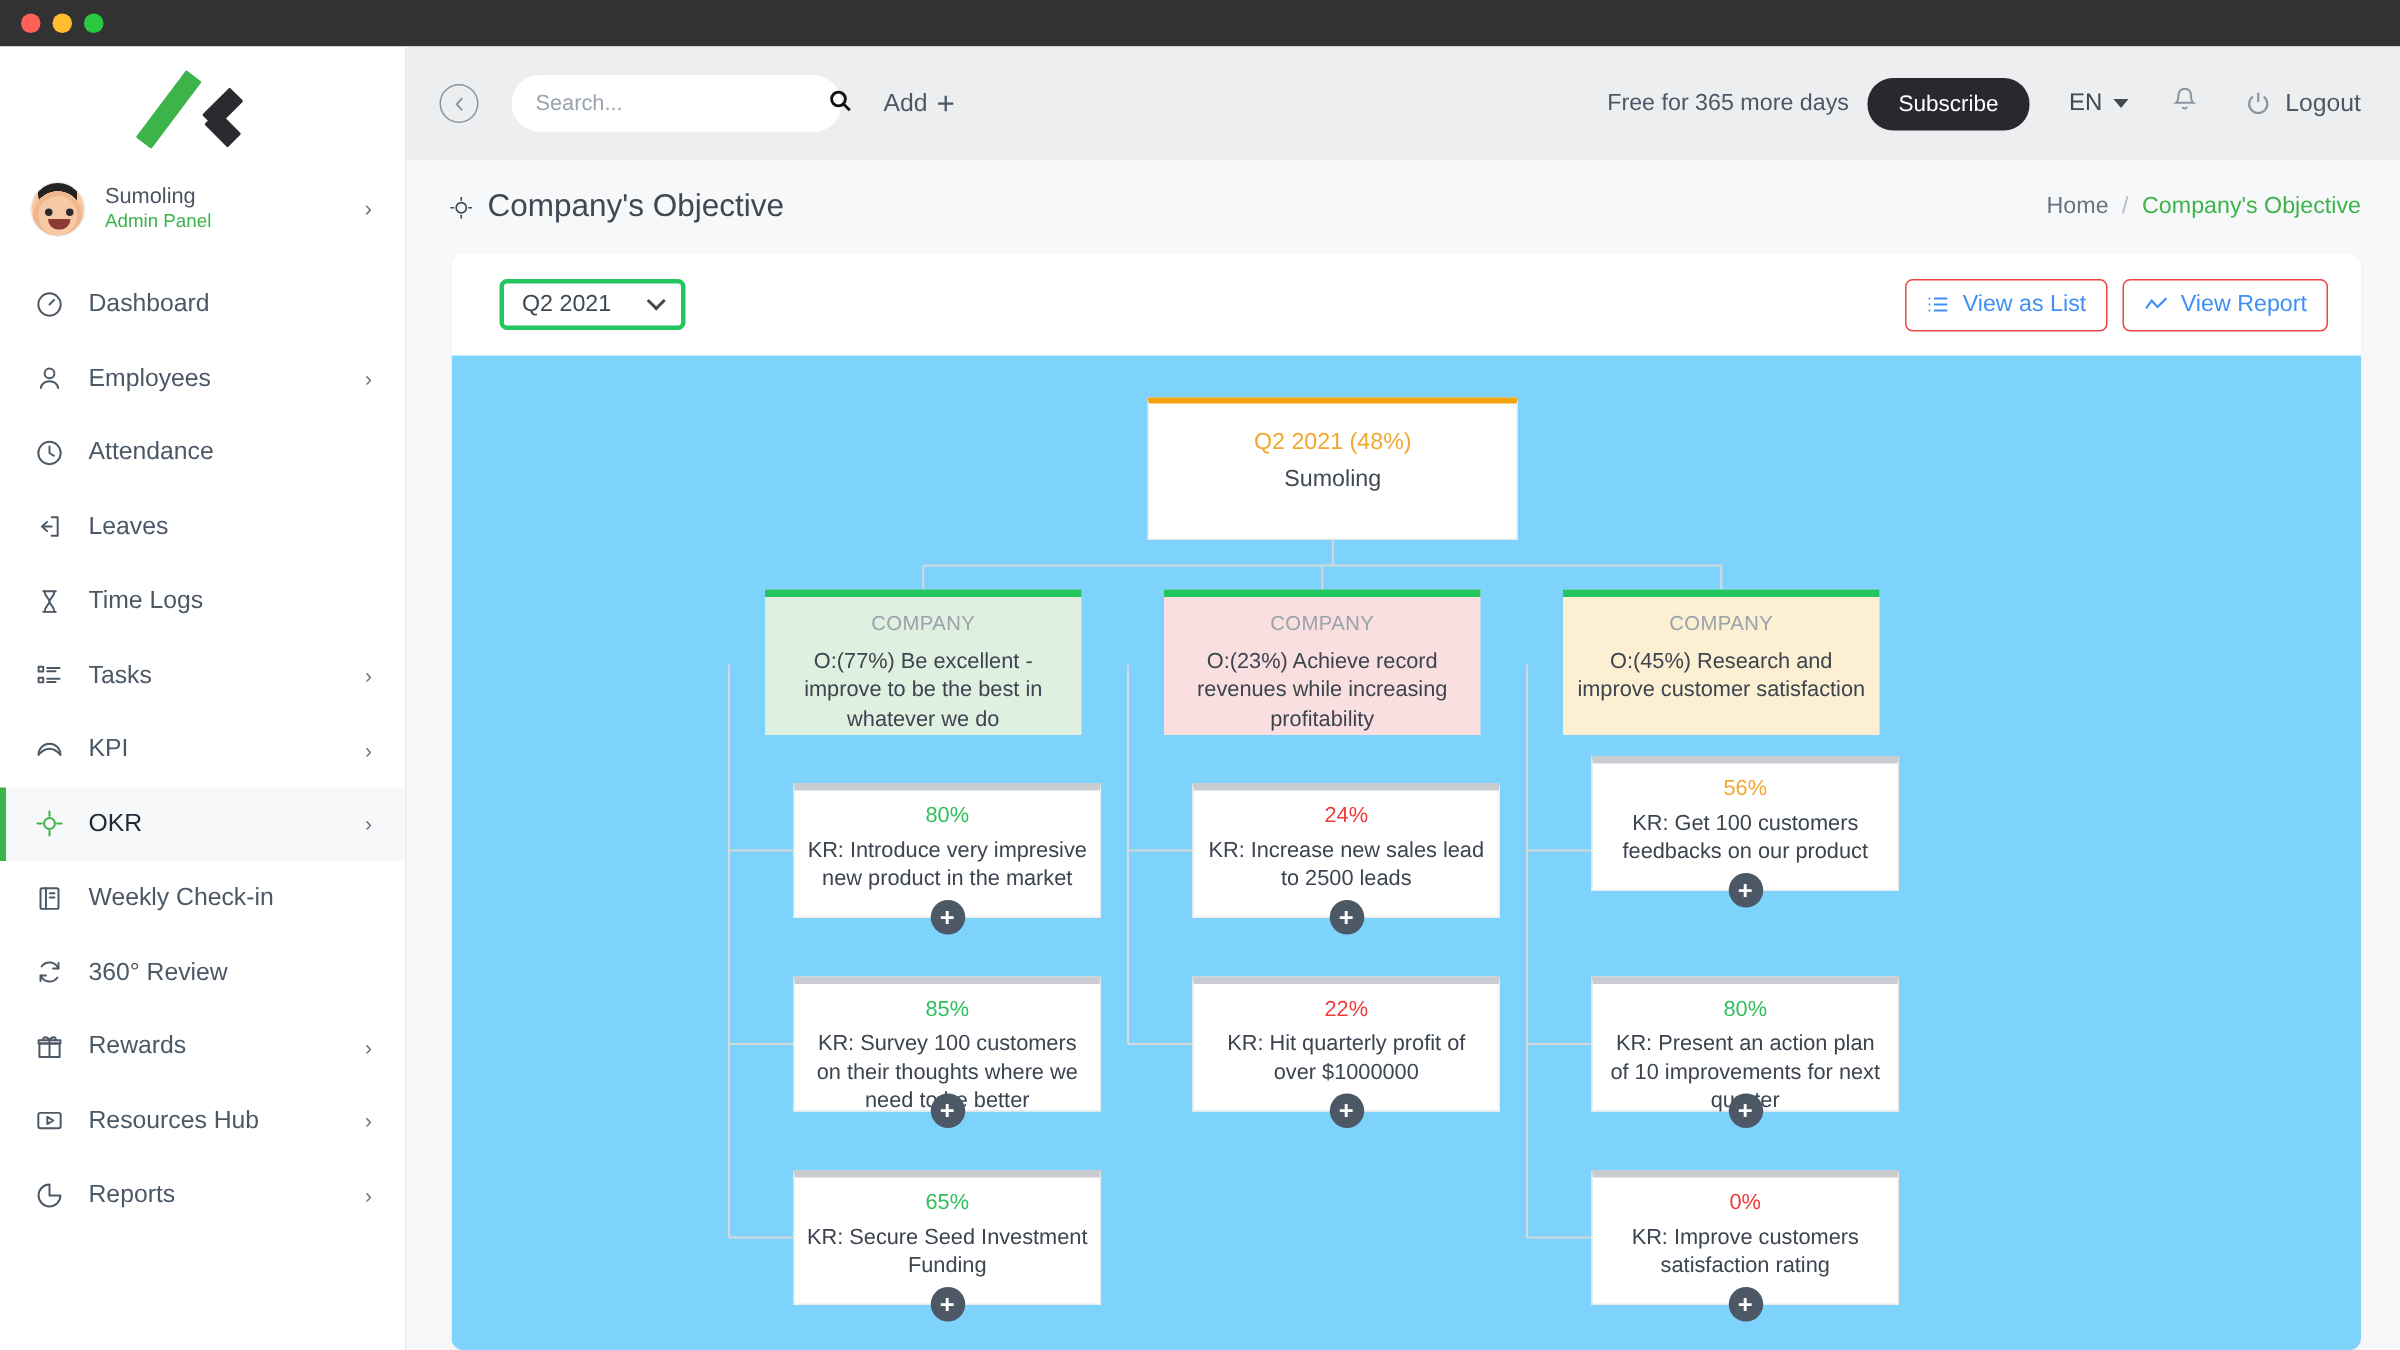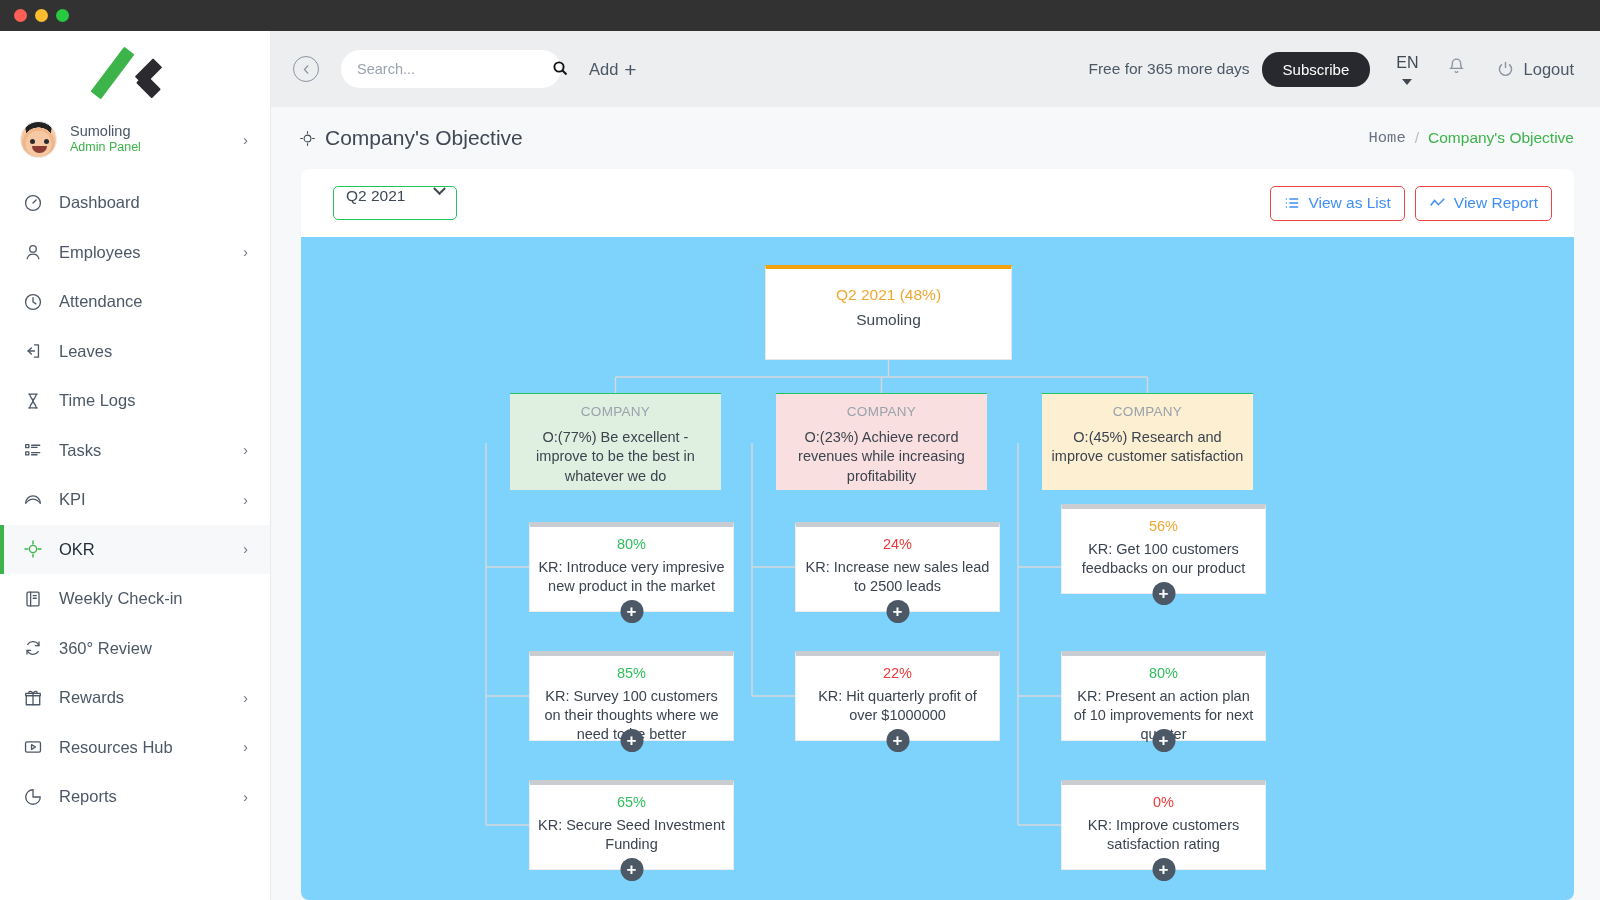"EN" .lang { flex-direction: column -> none }
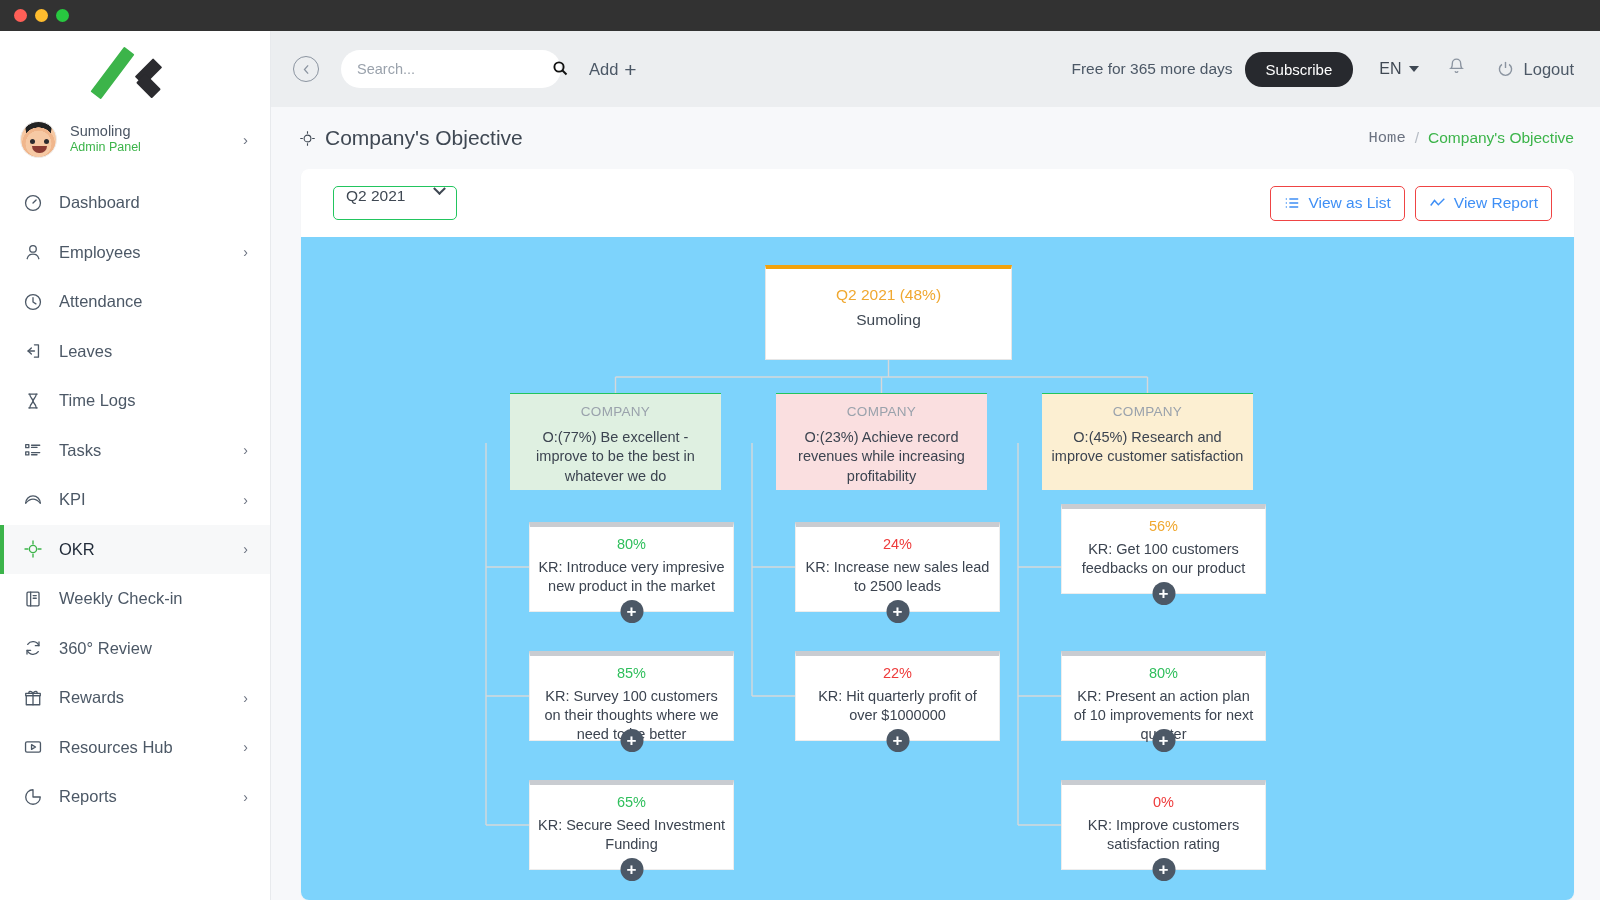"Home" .breadcrumb .home { font-family: Liberation Mono, monospace -> none }
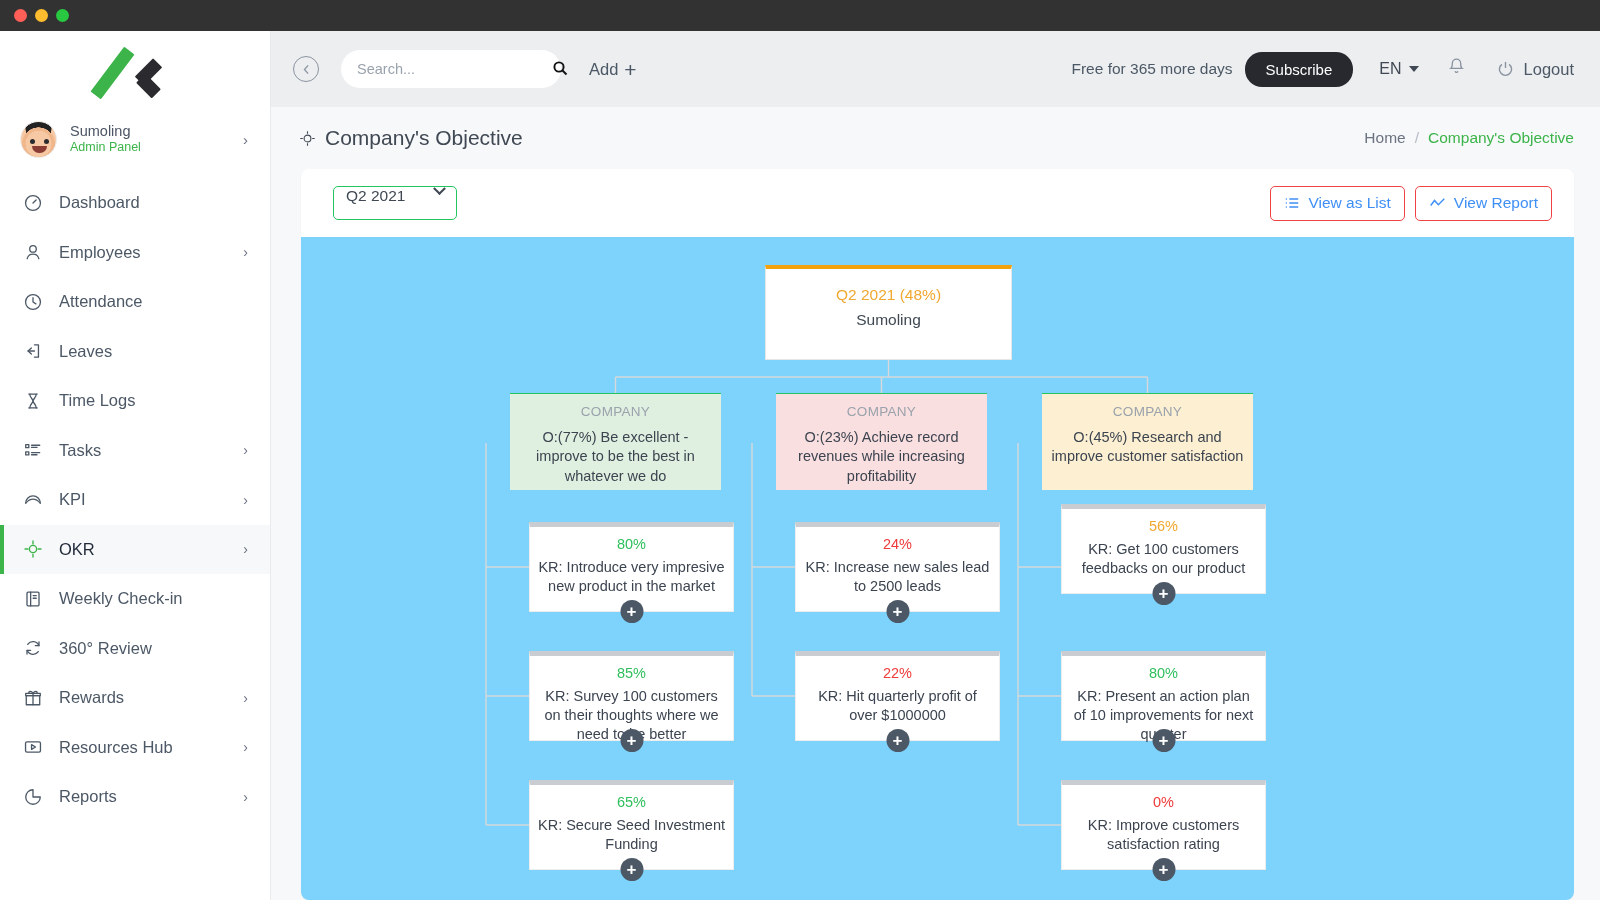"Q2 2021" .qsel { align-items: flex-start -> center; border: 1px solid #22c55e -> 3px solid #22c55e }
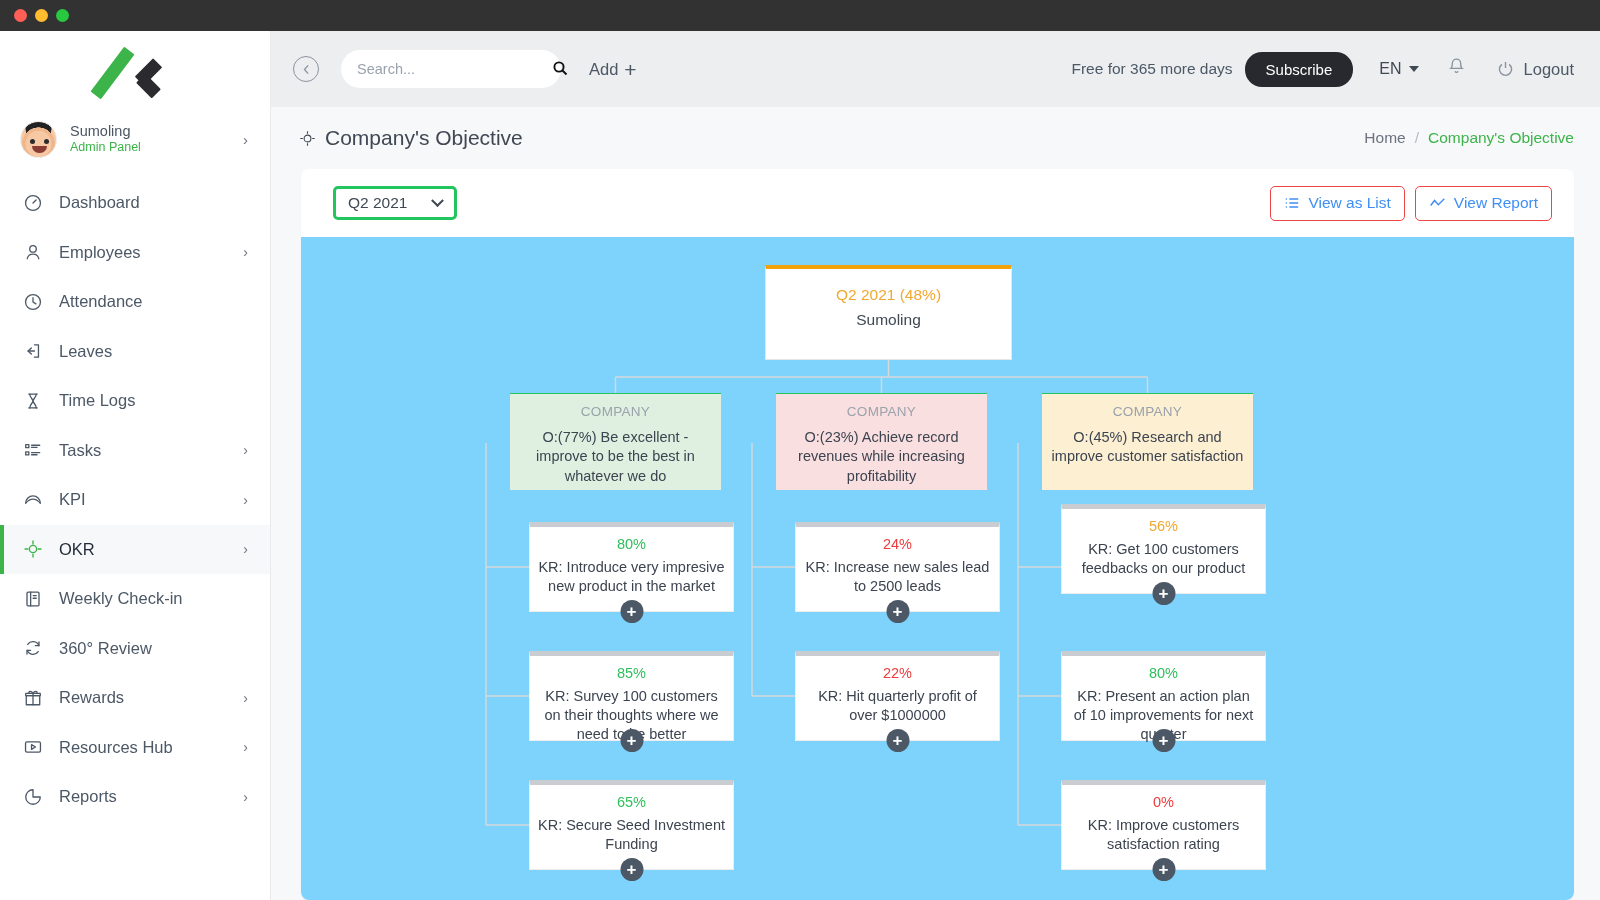"COMPANY" .obj-node { border-top: 1px solid #22c55e -> 5px solid #22c55e }
